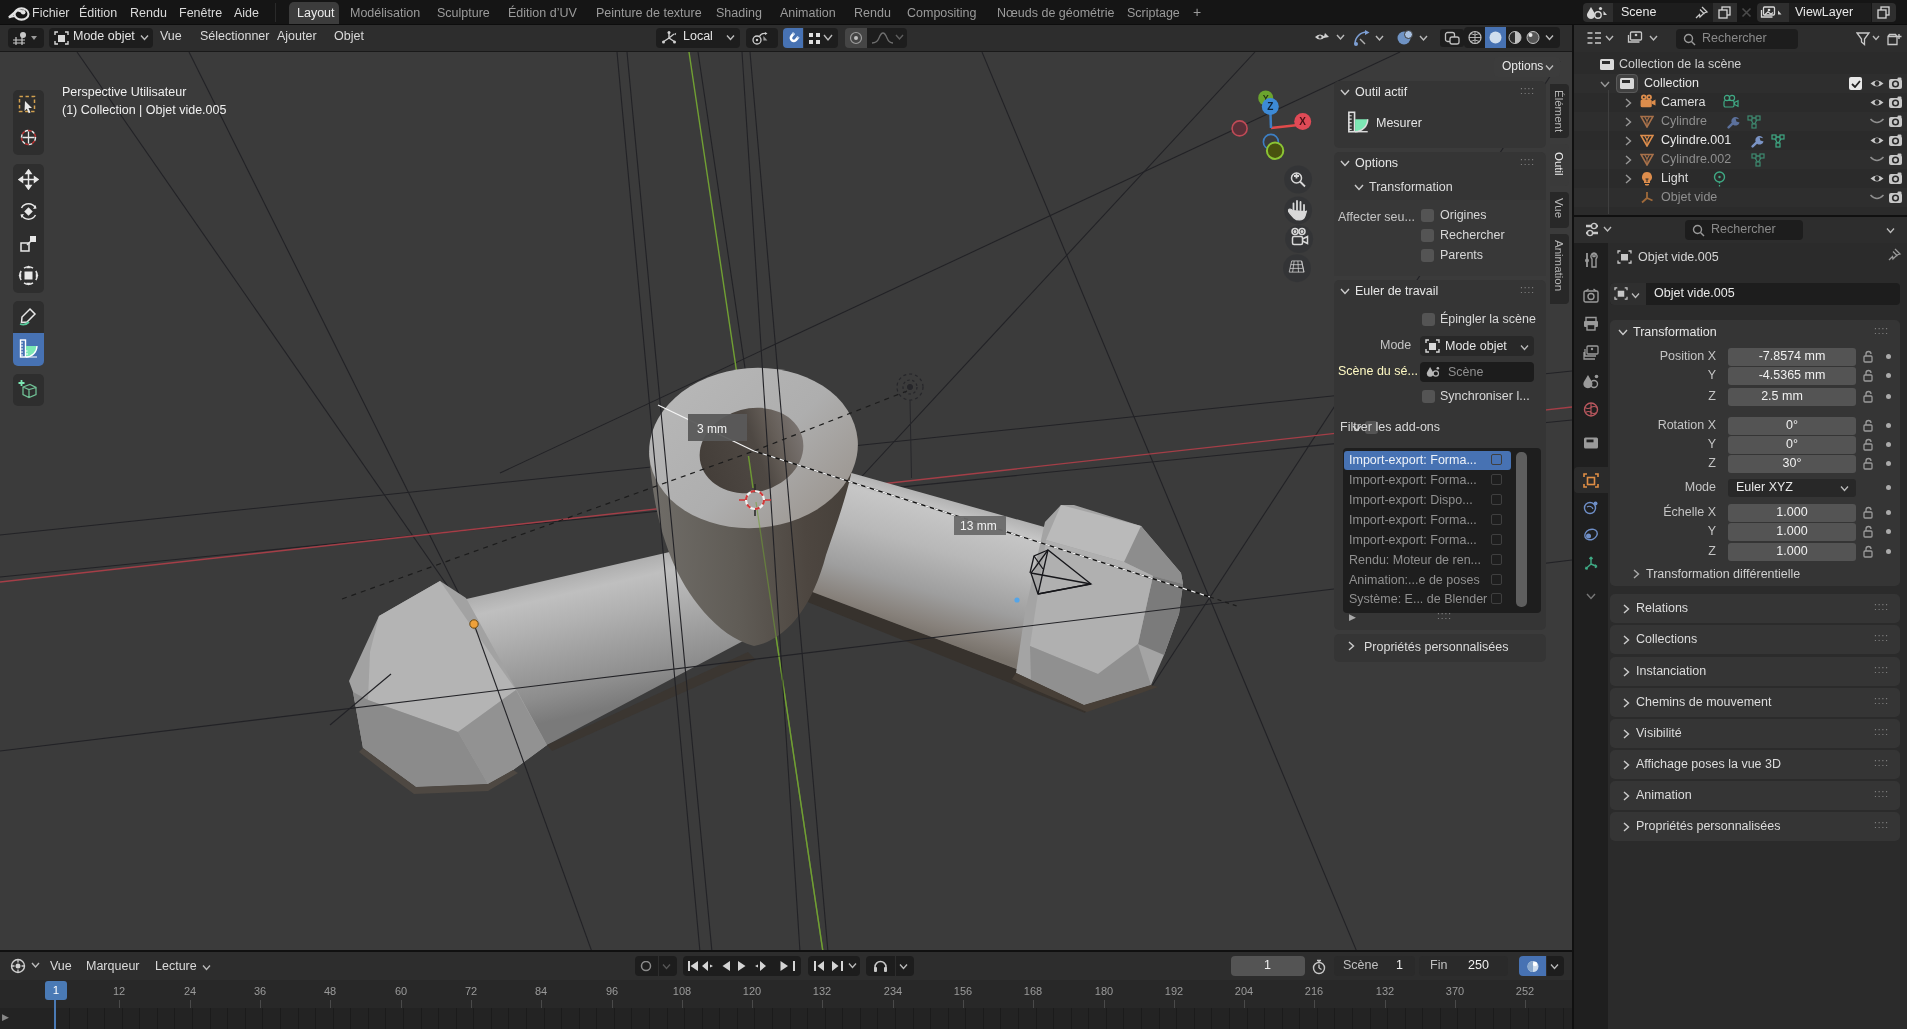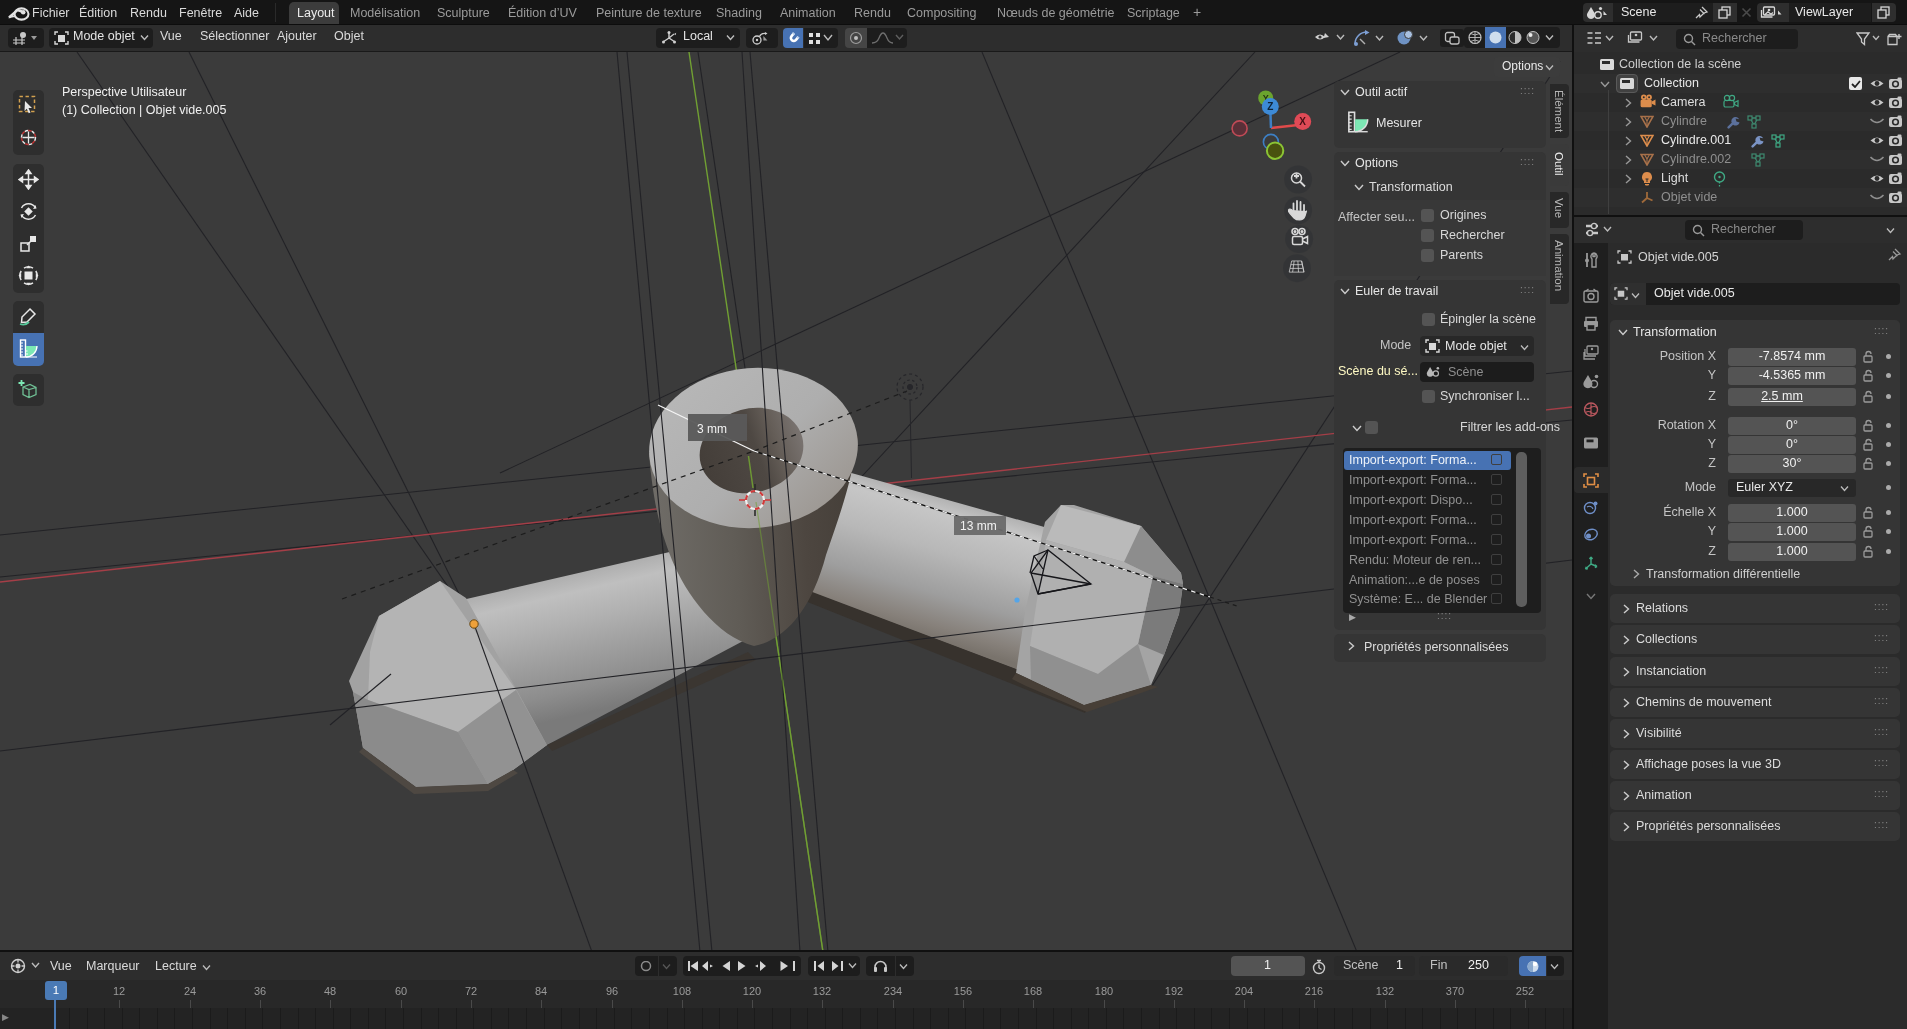"2.5 mm" div.txt { text-decoration: underline -> none }
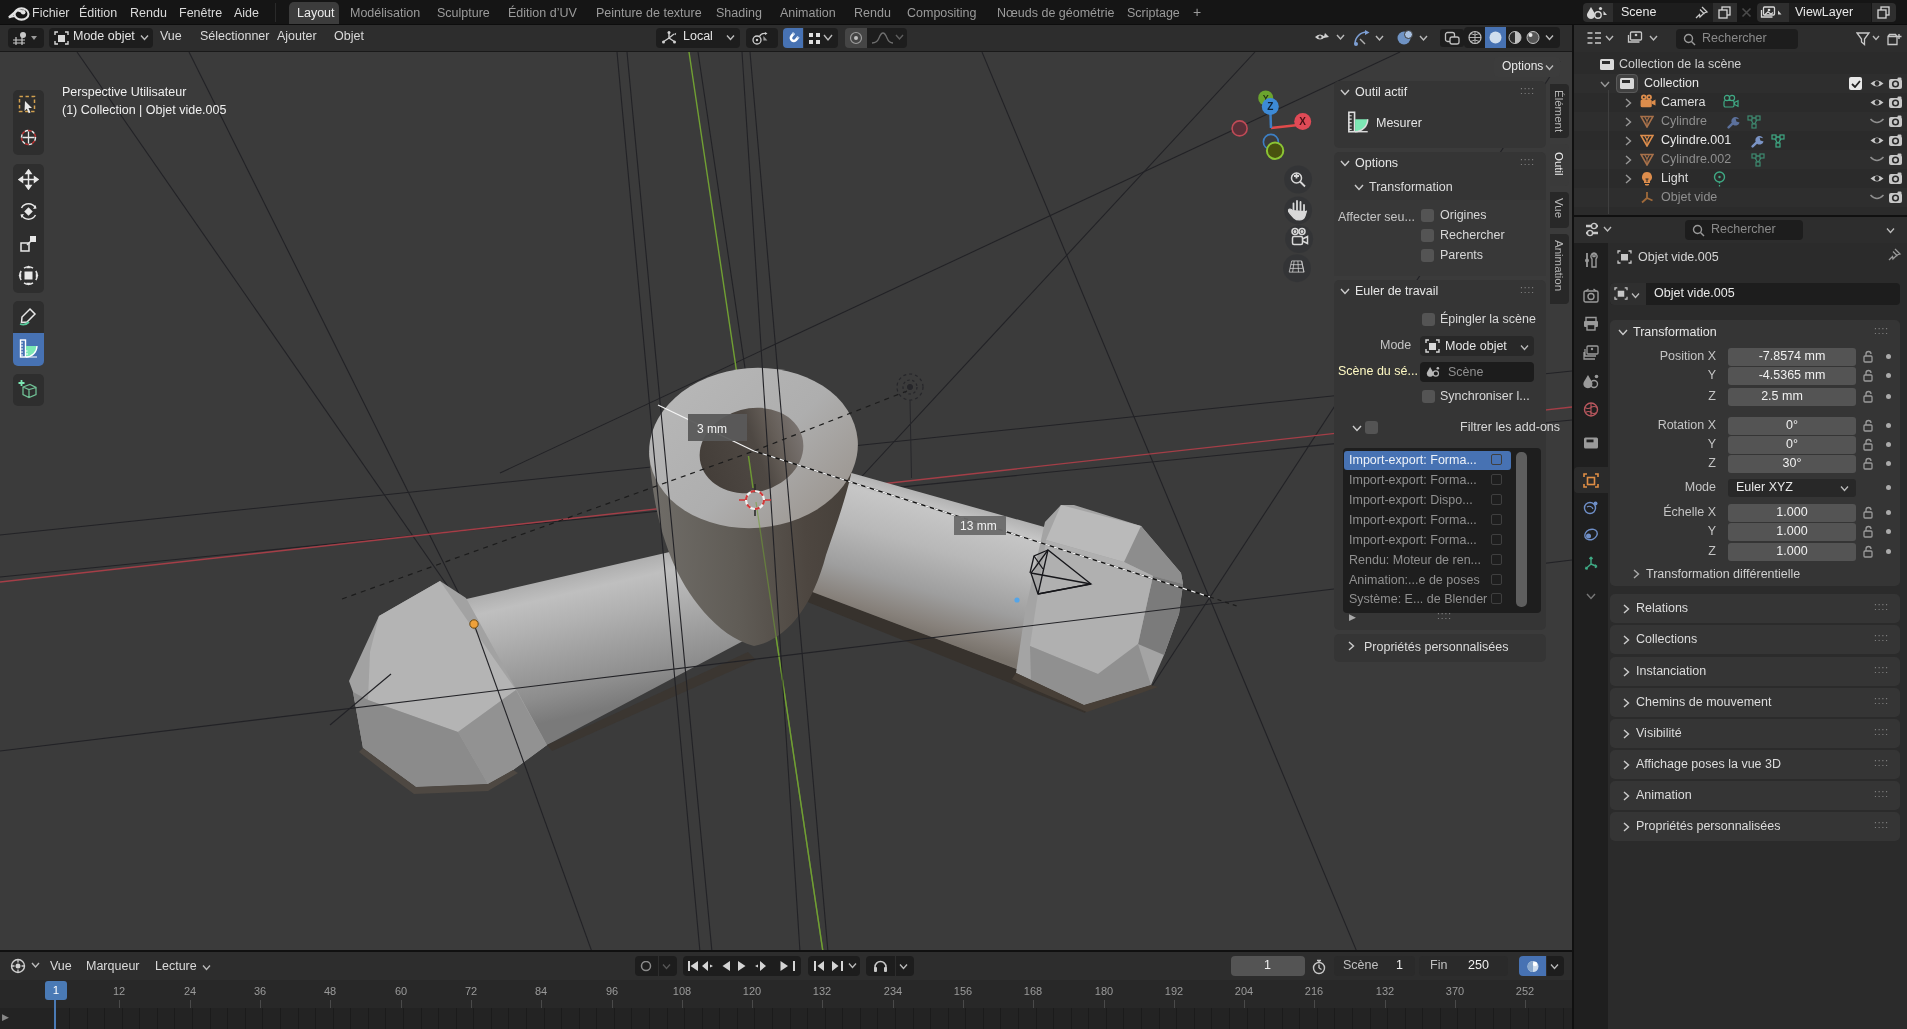"Filtrer les add-ons" div.txt { left: 1460px -> 1340px }
